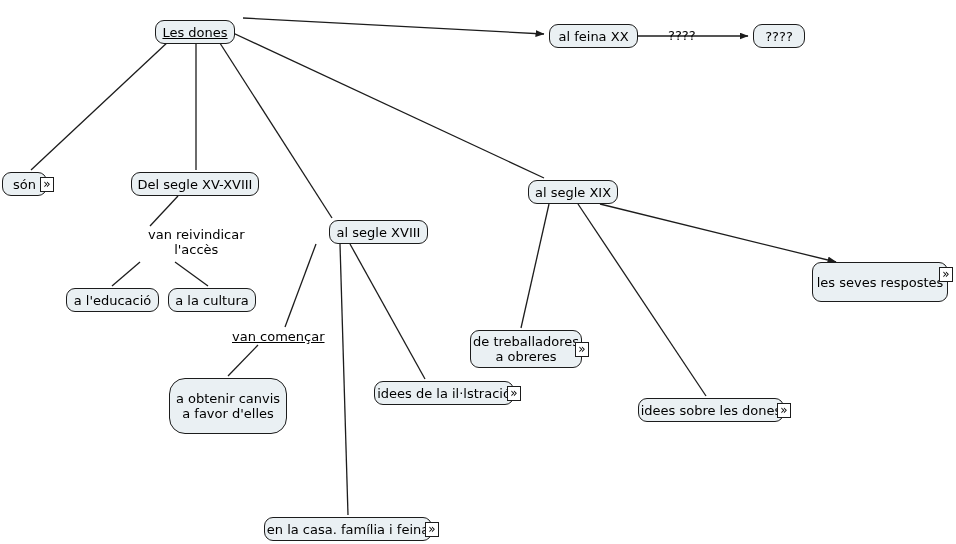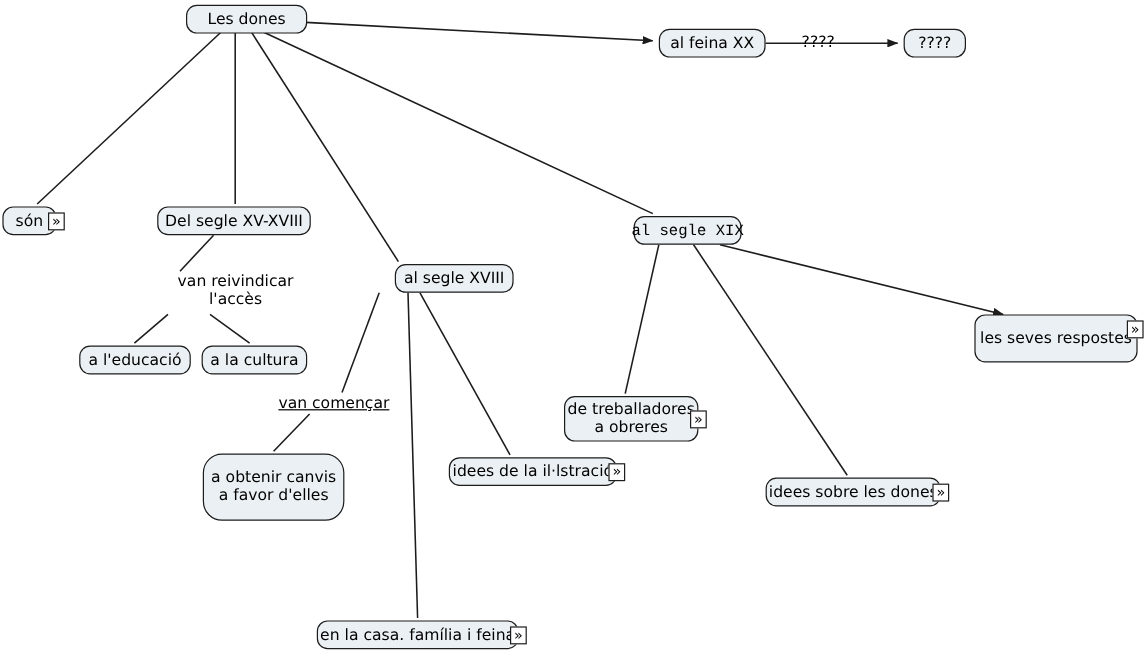"Les dones" div.node { text-decoration: none -> underline; top: 4px -> 20px; width: 101px -> 80px }
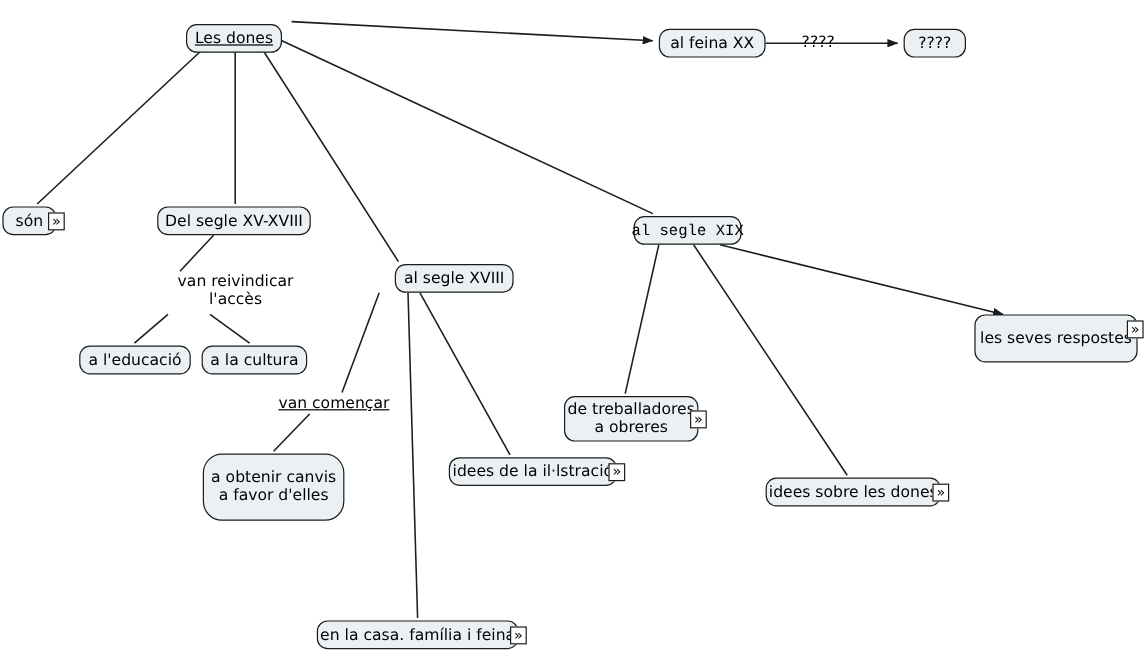"al segle XIX" div.node { font-family: Liberation Mono, monospace -> none }
